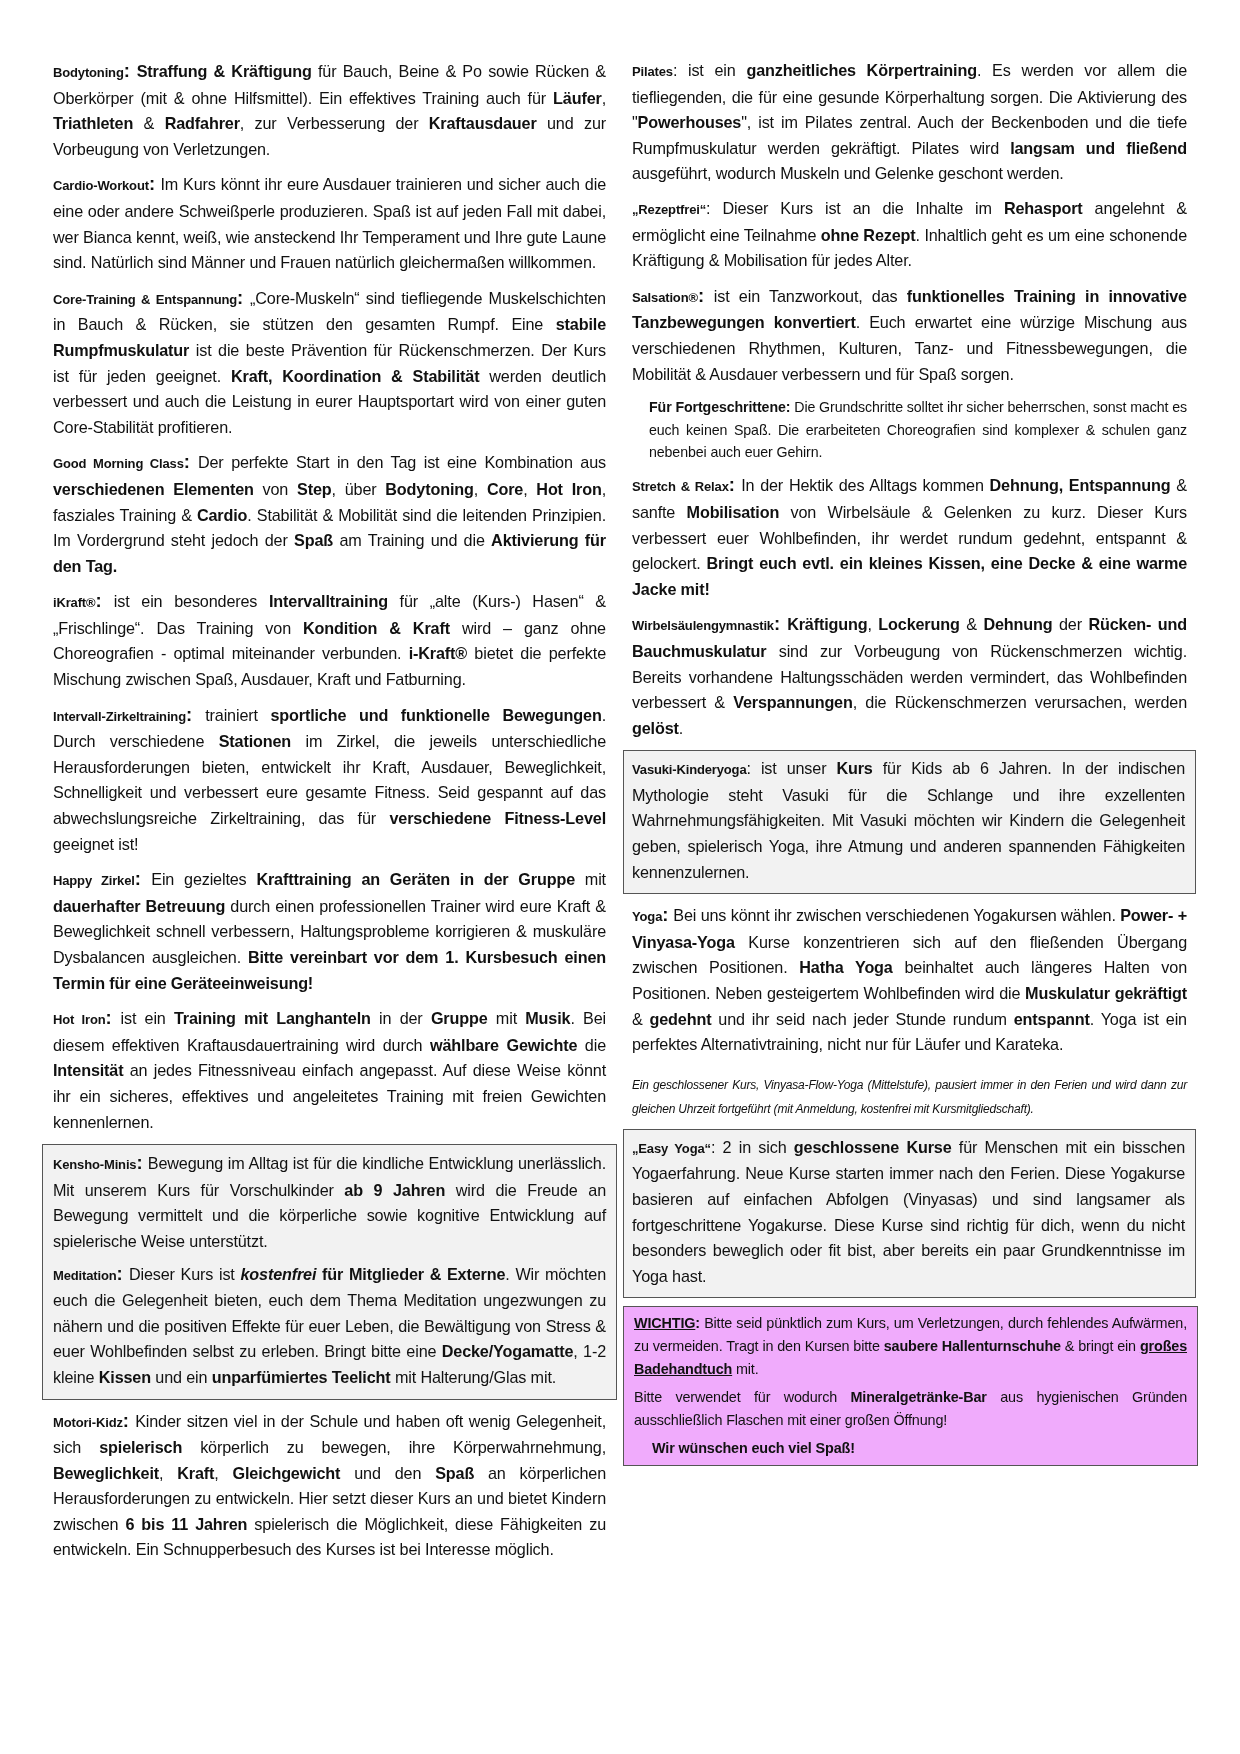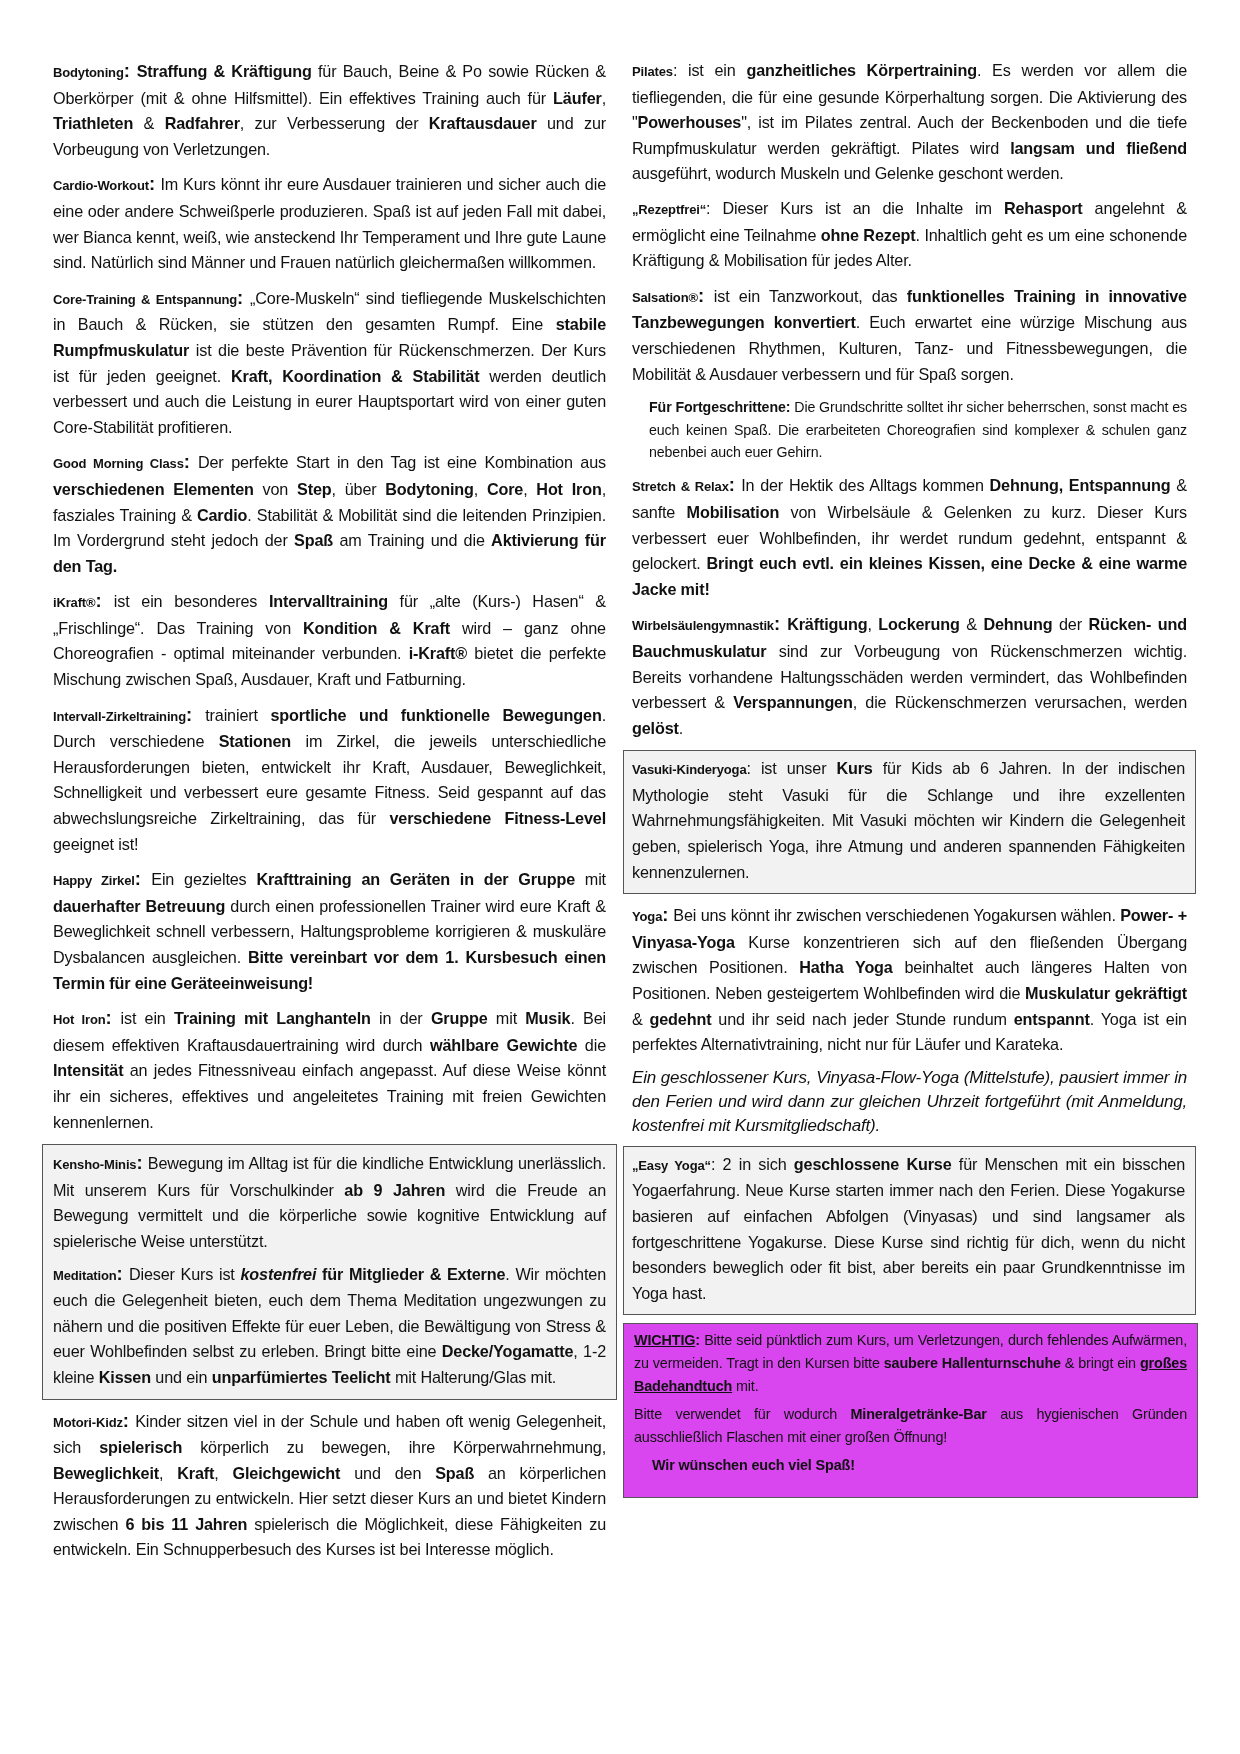"Yoga: Bei uns könnt ihr" p.entry { margin-bottom: 8px -> 15px }
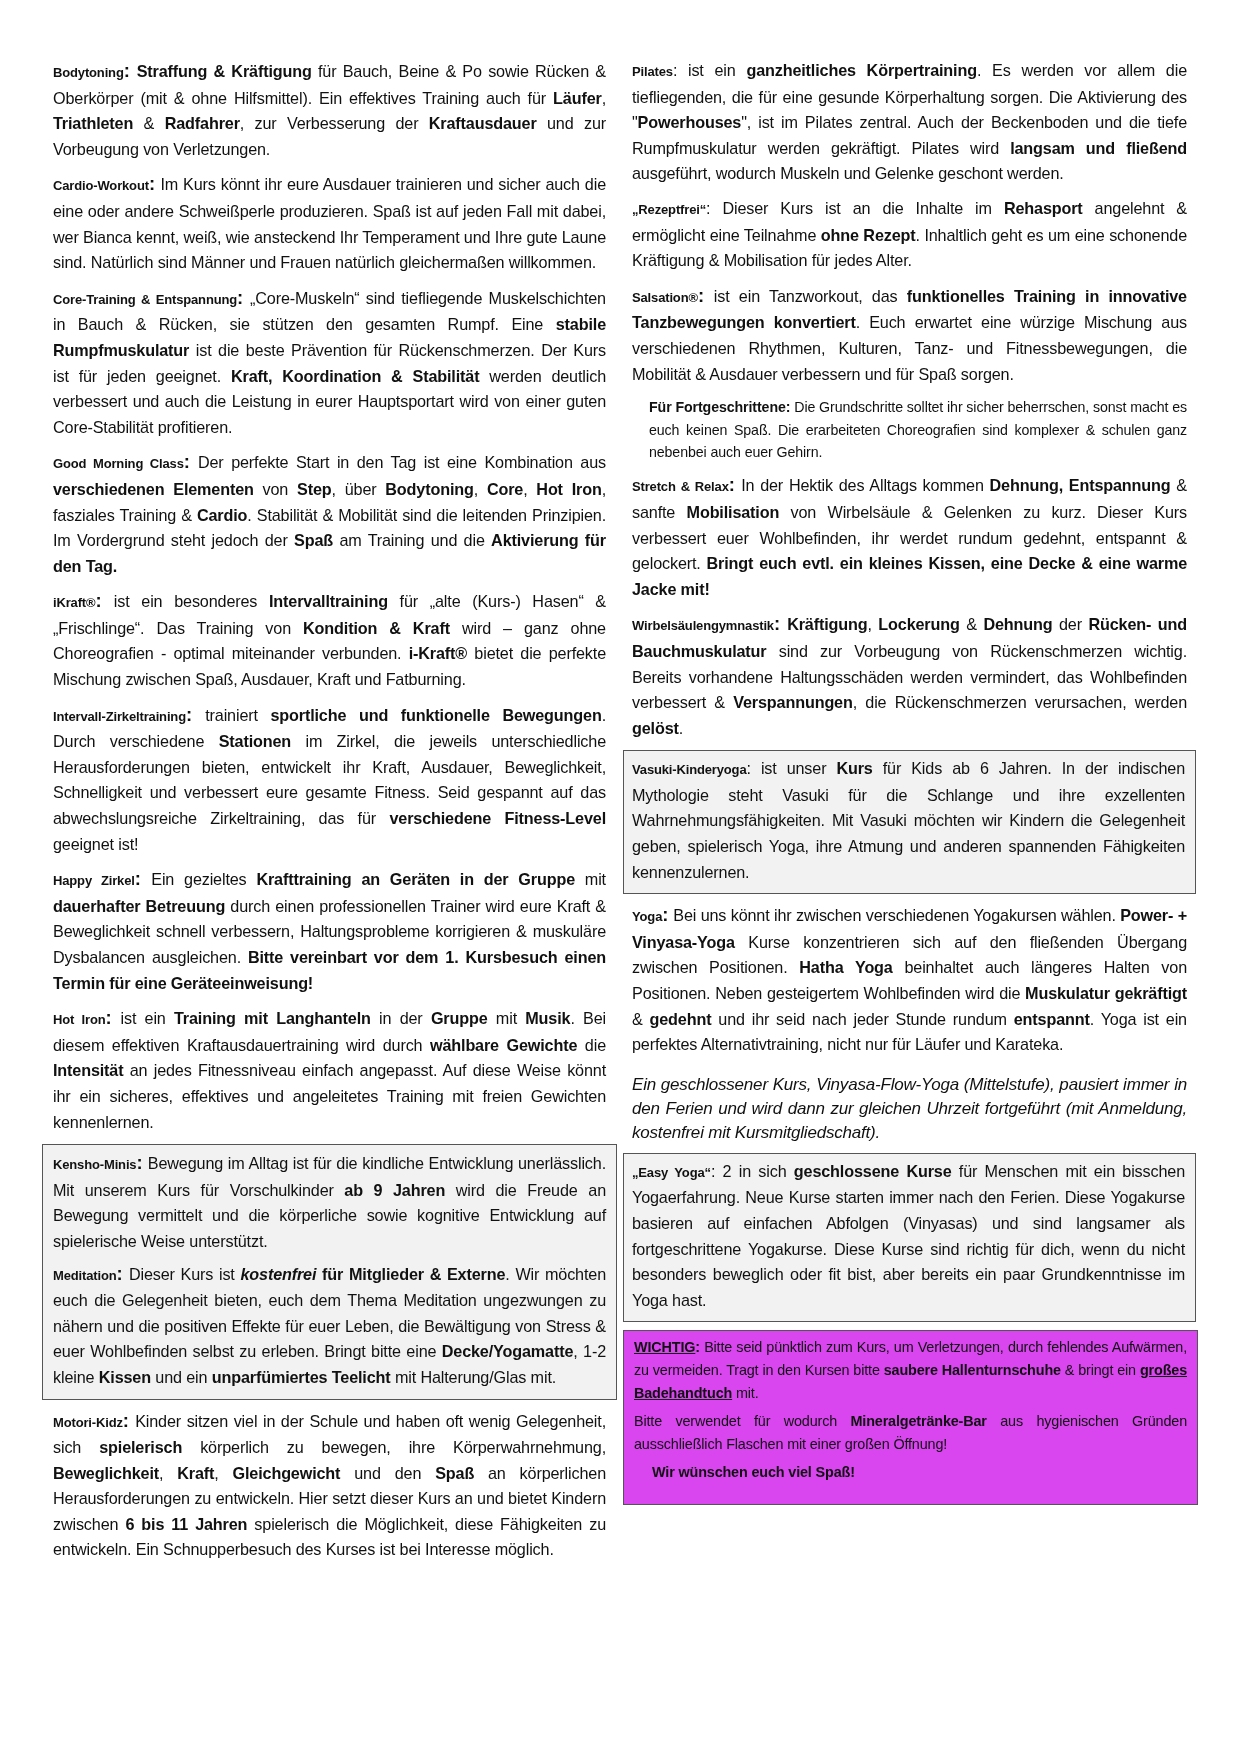"Ein geschlossener Kurs," .note-italic { font-size: 17px -> 12px }
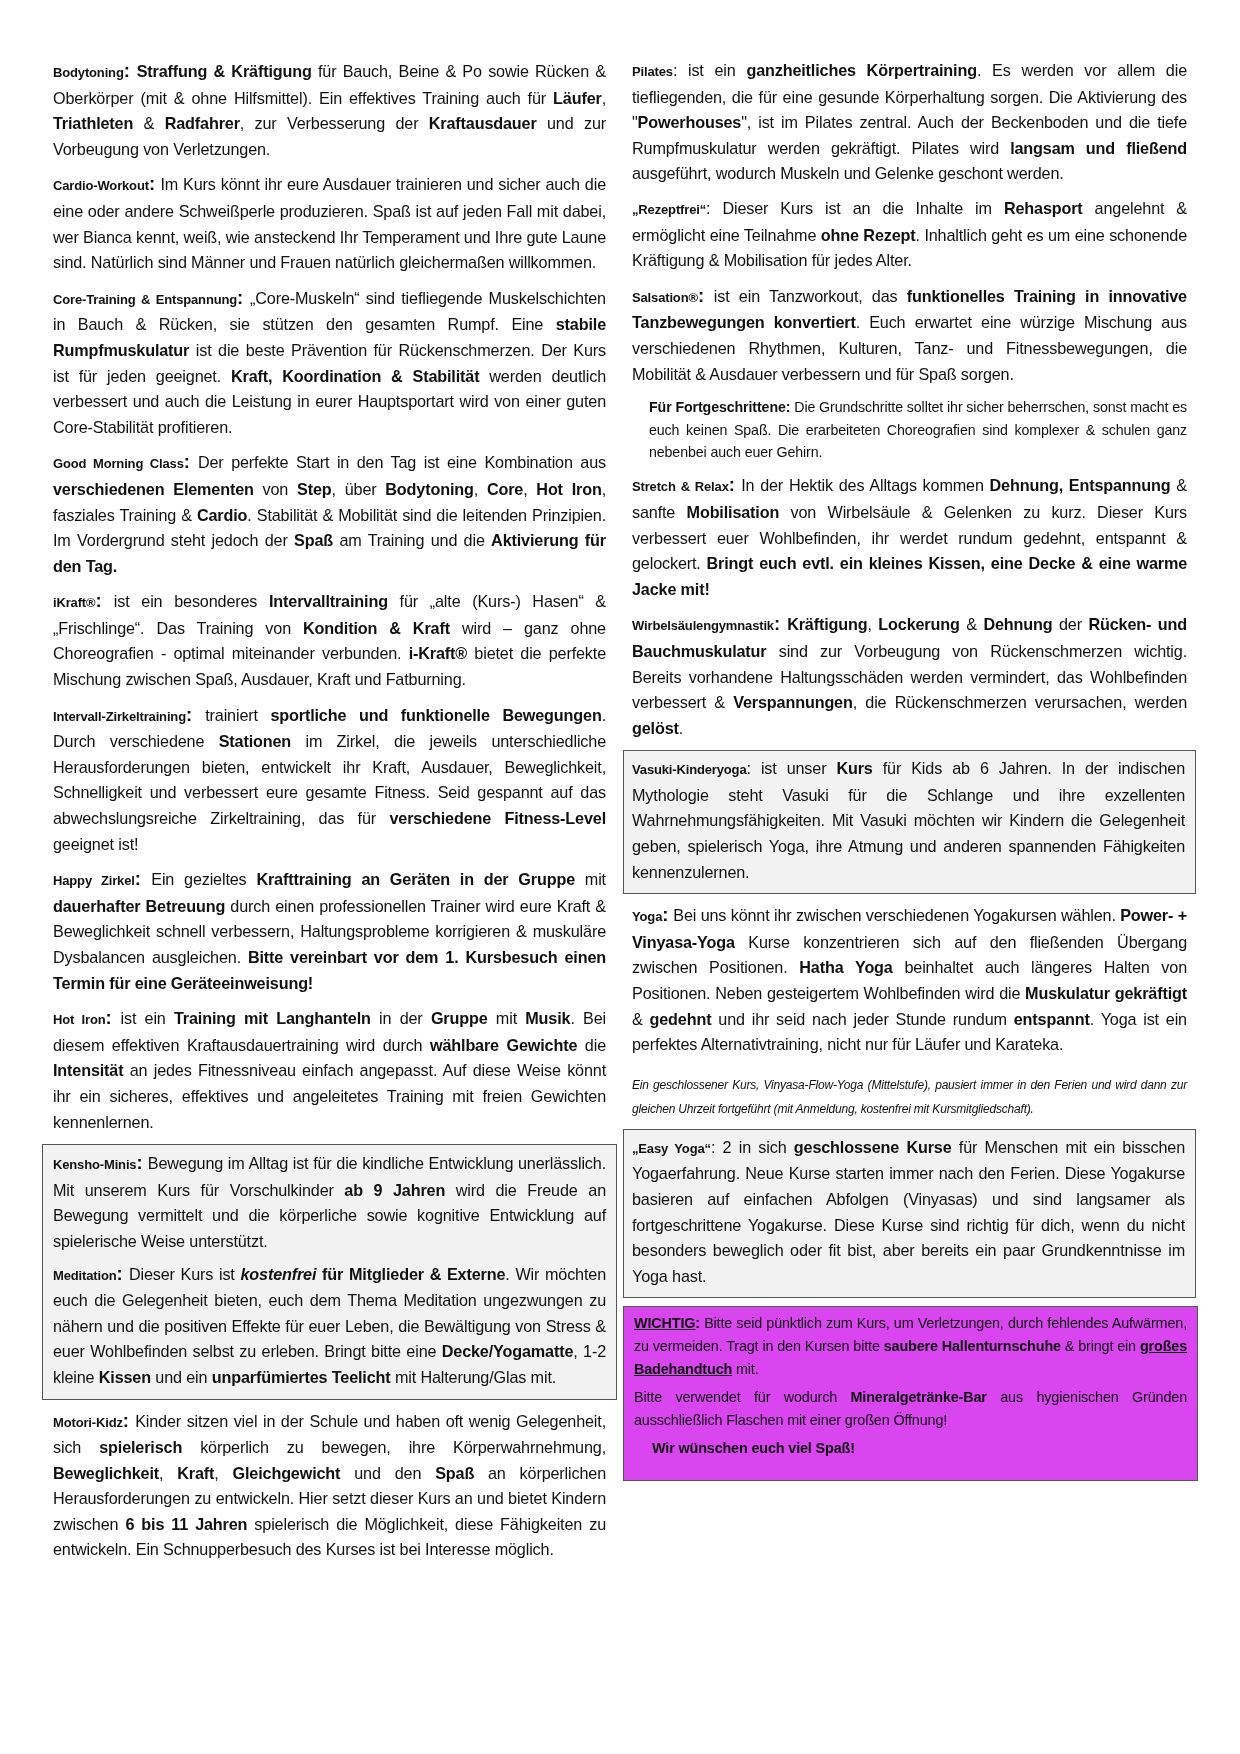"WICHTIG: Bitte seid pünktlich zum" .warn { background: #d946ef -> #f0abfc; padding: 5px 10px 20px 10px -> 5px 10px 5px 10px }
